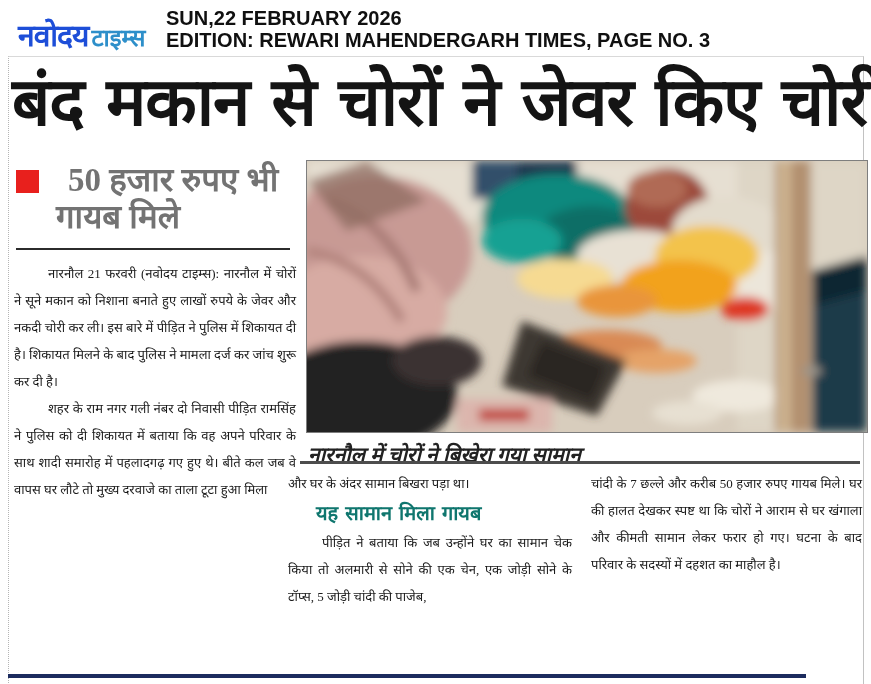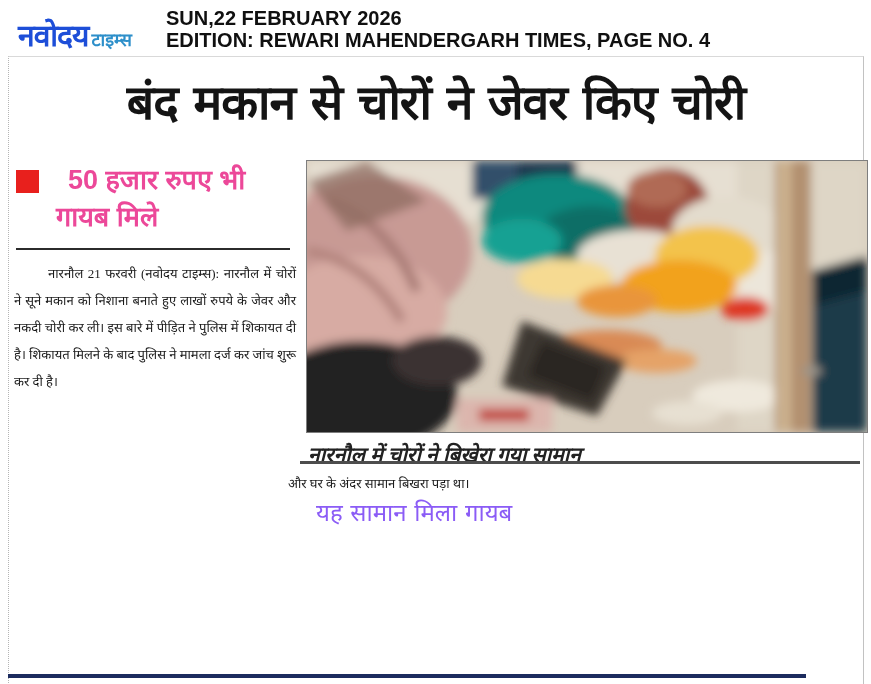"टाइम्स" .logo-sub { font-size: 18px -> 24px }
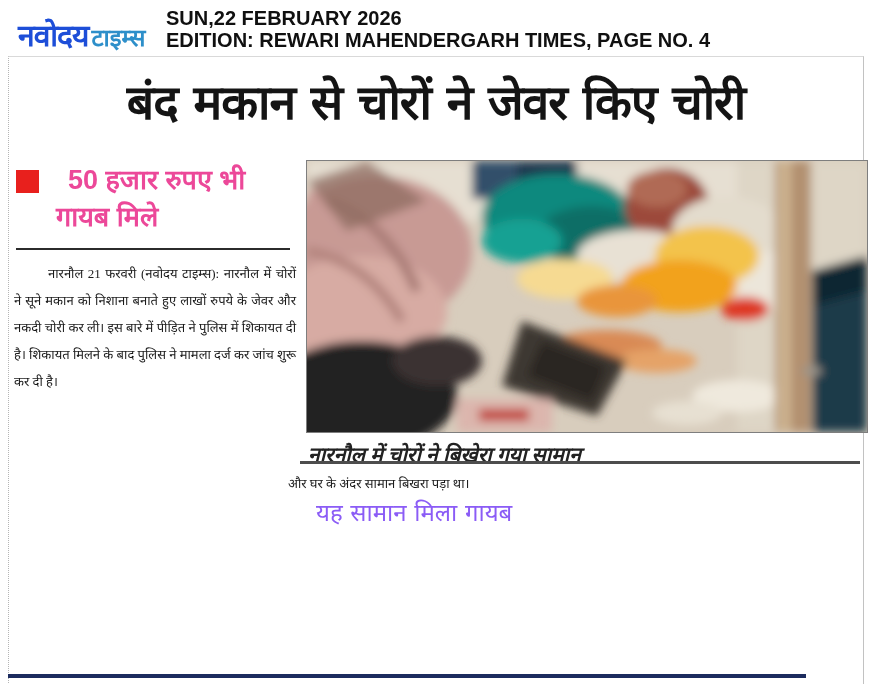"EDITION: REWARI MAHENDERGARH TIMES, PAGE" div { text: 4 -> 3 }
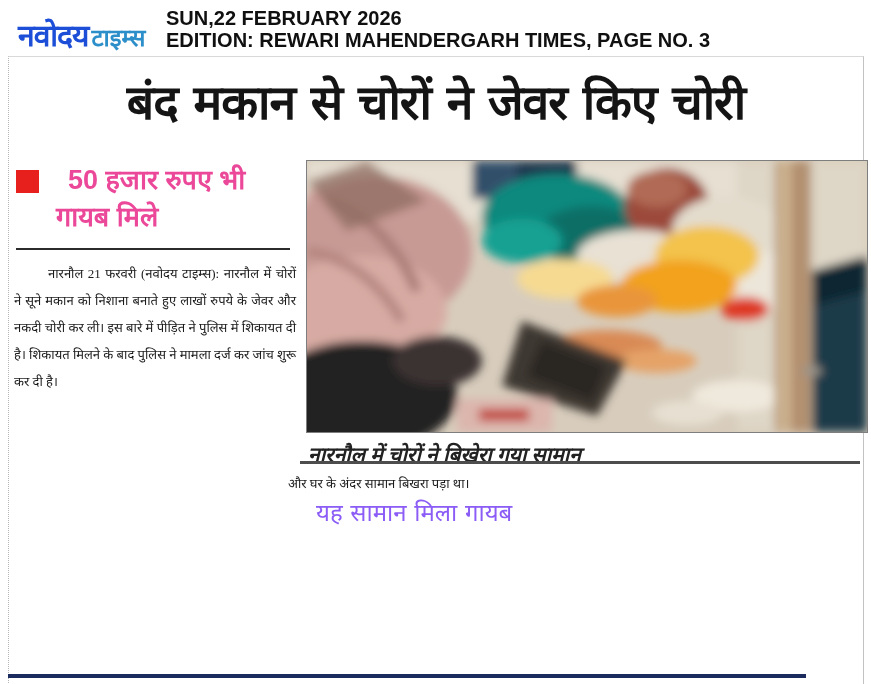"बंद मकान से चोरों ने" .headline { font-size: 48px -> 67px }
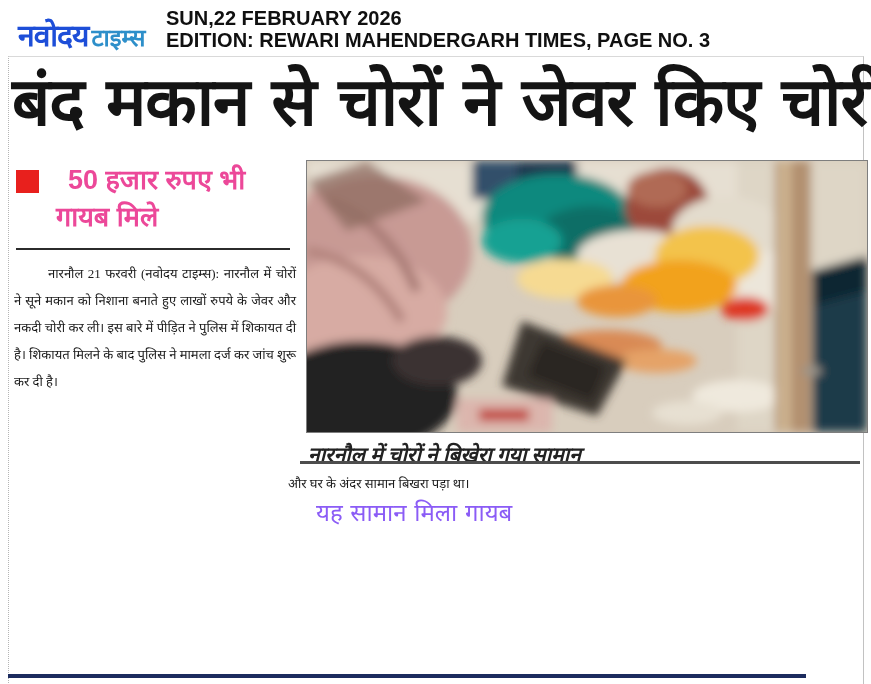"50 हजार रुपए भी गायब" .subhead { color: #ec4899 -> #737373; font-family: Liberation Sans, sans-serif -> Liberation Serif, serif; font-size: 27px -> 33px }
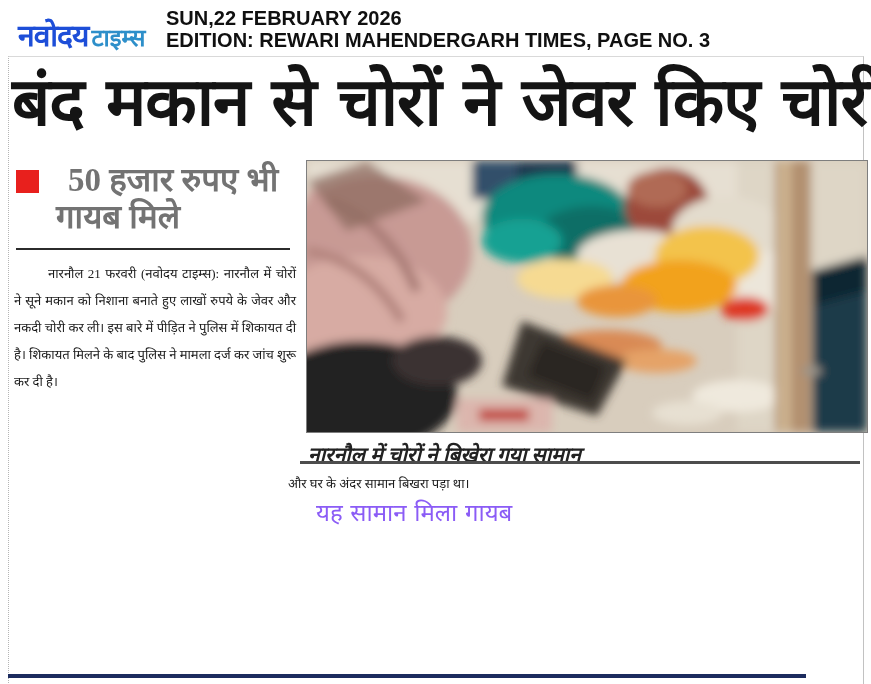"शहर के राम नगर गली" p.body-par { html: none -> <p>शहर के राम नगर गली नंबर दो निवासी पीड़ित रामसिंह ने पुलिस को दी शिकायत में बताया कि वह अपने परिवार के साथ शादी समारोह में पहलादगढ़ गए हुए थे। बीते कल जब वे वापस घर लौटे तो मुख्य दरवाजे का ताला टूटा हुआ मिला</p> }
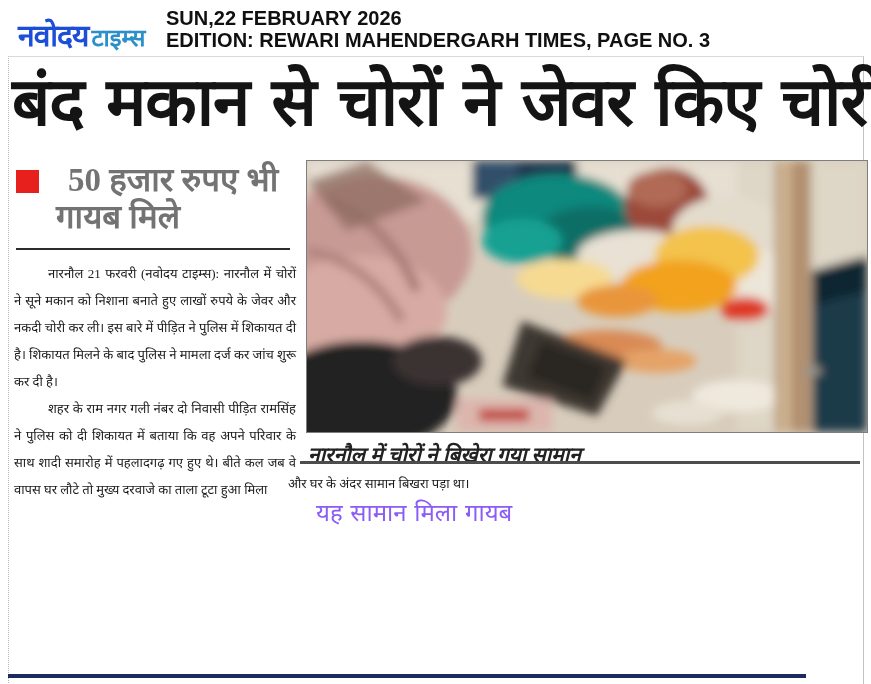"चांदी के 7 छल्ले और" div.col-right { html: none -> <div> <p>चांदी के 7 छल्ले और करीब 50 हजार रुपए गायब मिले। घर की हालत देखकर स्पष्ट था कि चोरों ने आराम से घर खंगाला और कीमती सामान लेकर फरार हो गए। घटना के बाद परिवार के सदस्यों में दहशत का माहौल है।</p> </div> }
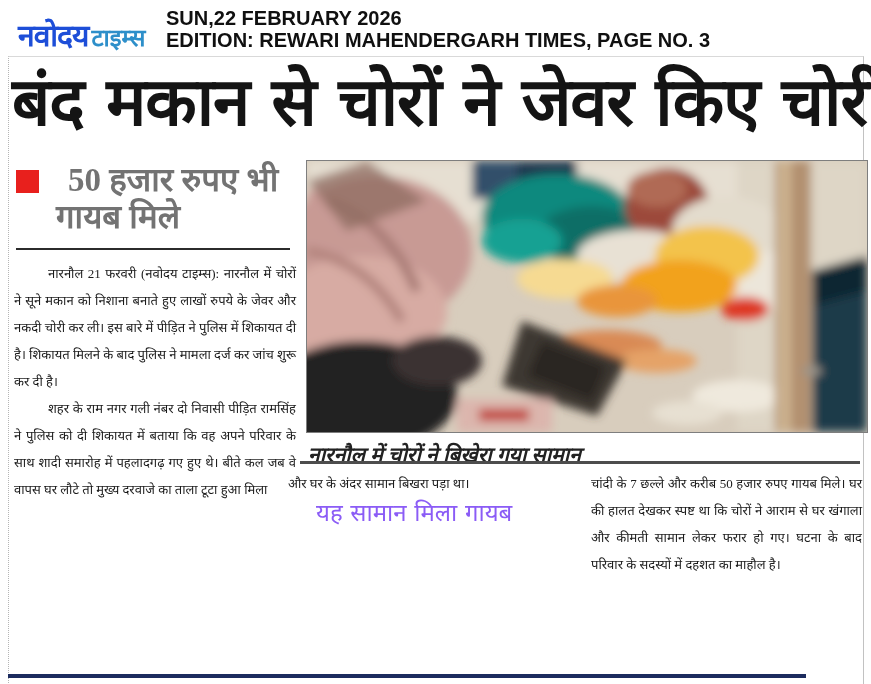"यह सामान मिला गायब" .mid-subhead { color: #8b5cf6 -> #0f766e; font-size: 24px -> 20px; font-weight: 400 -> 700 }
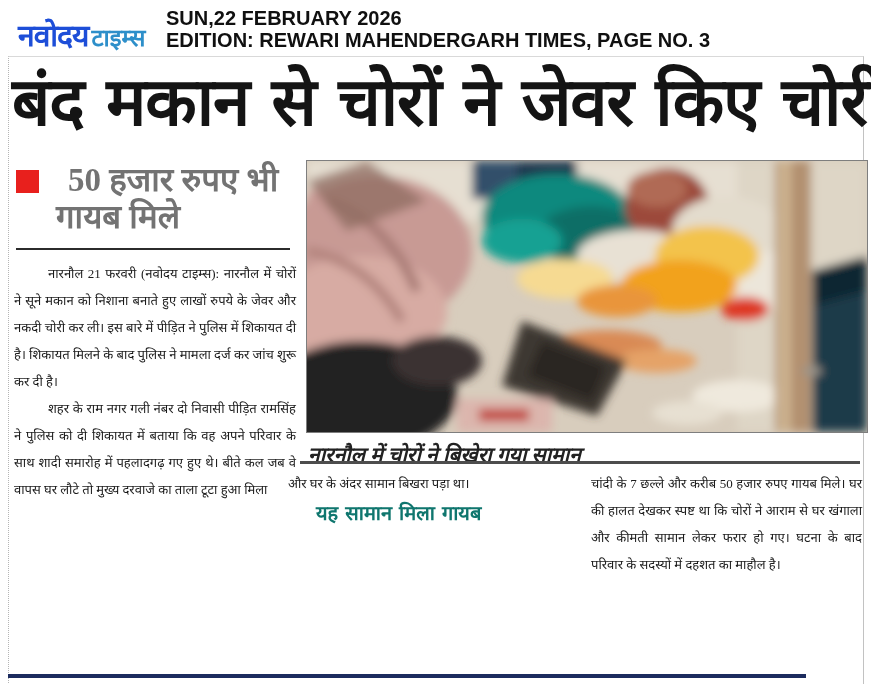"पीड़ित ने बताया कि जब" p.body-par { html: none -> <p>पीड़ित ने बताया कि जब उन्होंने घर का सामान चेक किया तो अलमारी से सोने की एक चेन, एक जोड़ी सोने के टॉप्स, 5 जोड़ी चांदी की पाजेब,</p> }
